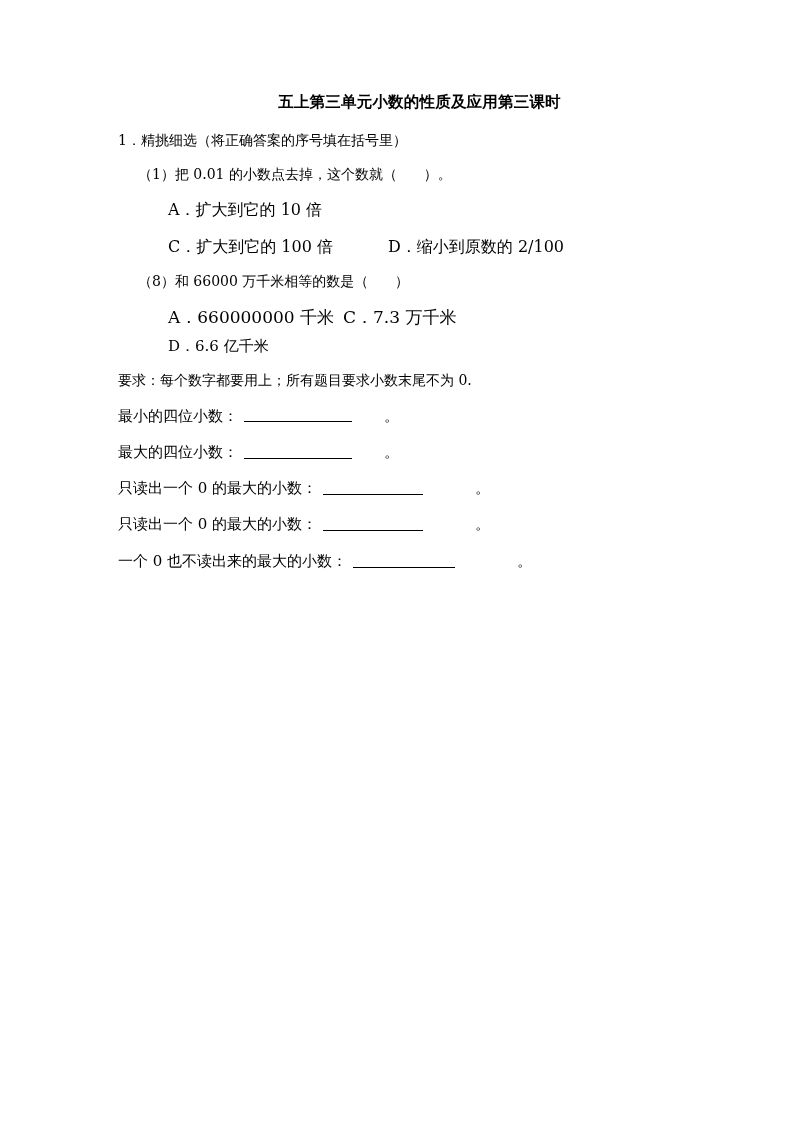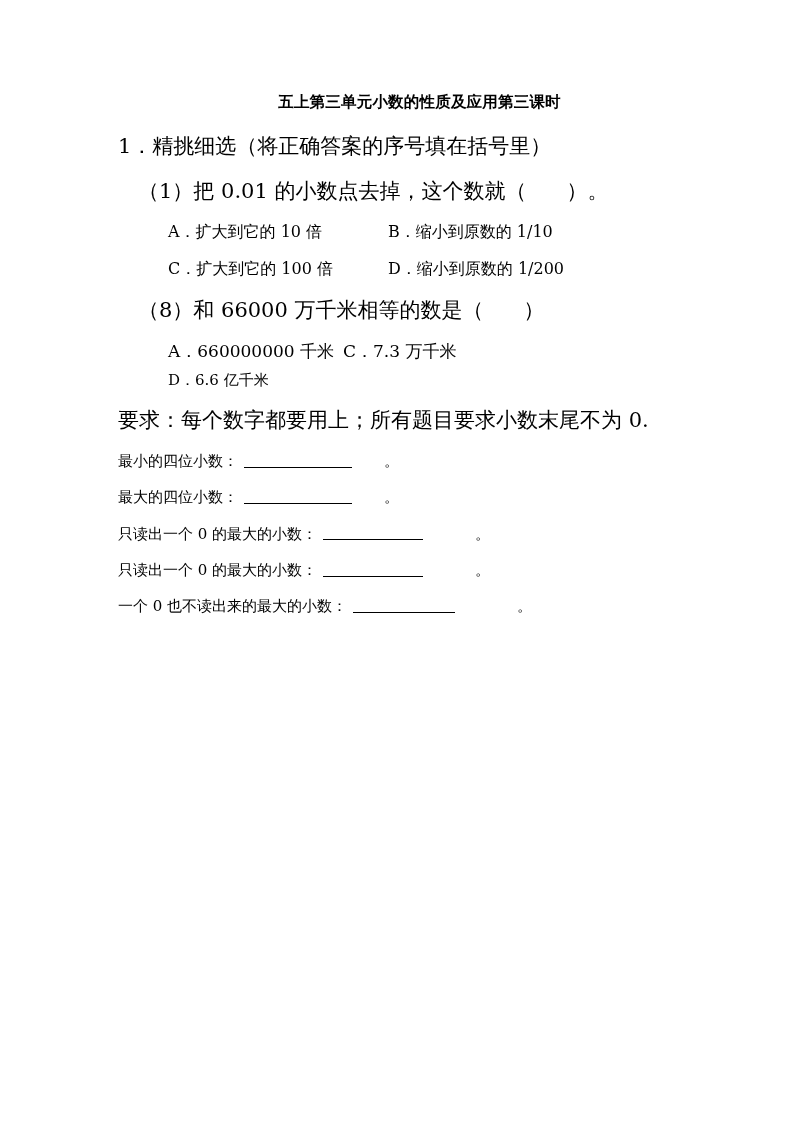"1．精挑细选（将正确答案的序号填在括号里）" .q-line { font-size: 21px -> 14px }
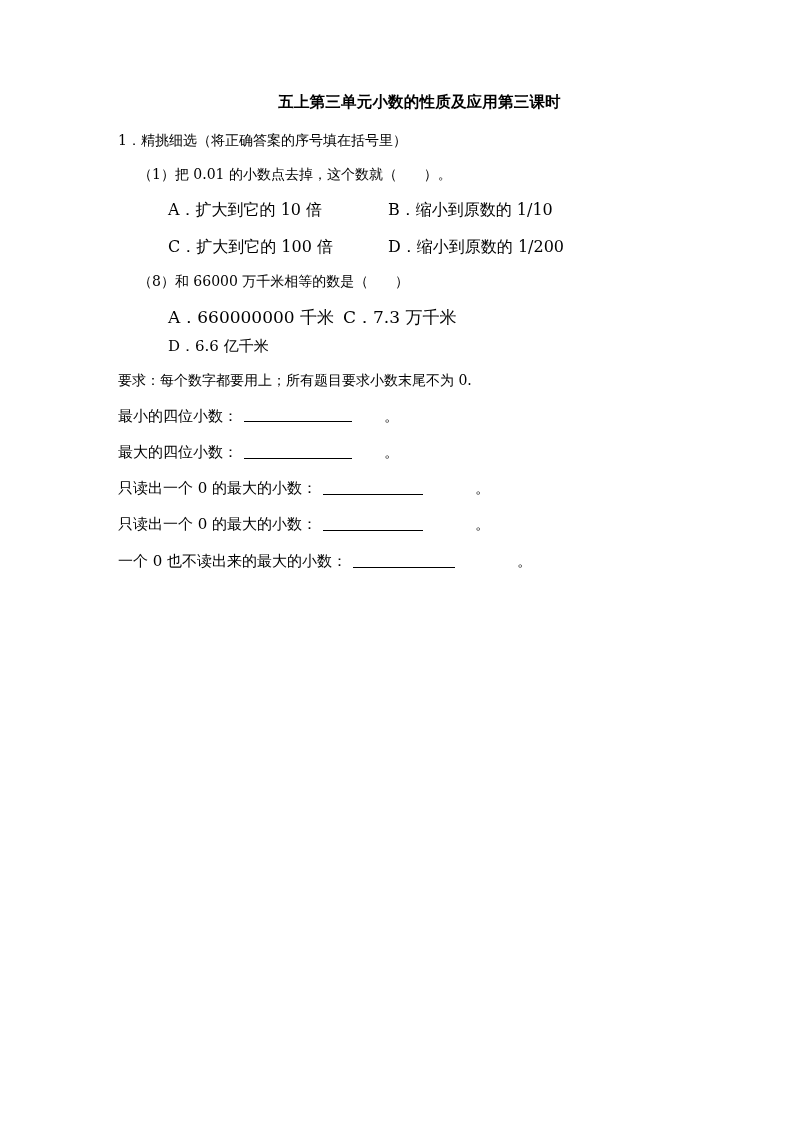"B．缩小到原数的 1/10" span.opt-b { html: <span>B．缩小到原数的 1/10</span> -> none }
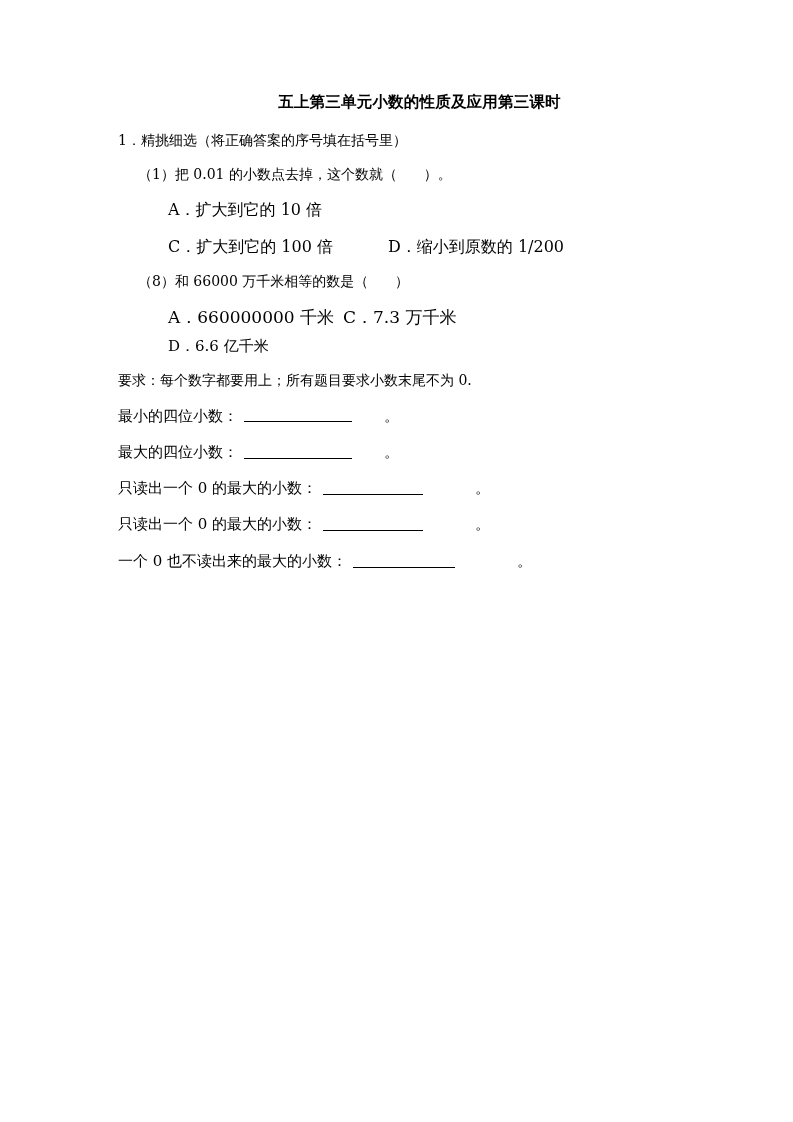"D．缩小到原数的 1/200" span.opt-b { text: 1/200 -> 2/100 }
